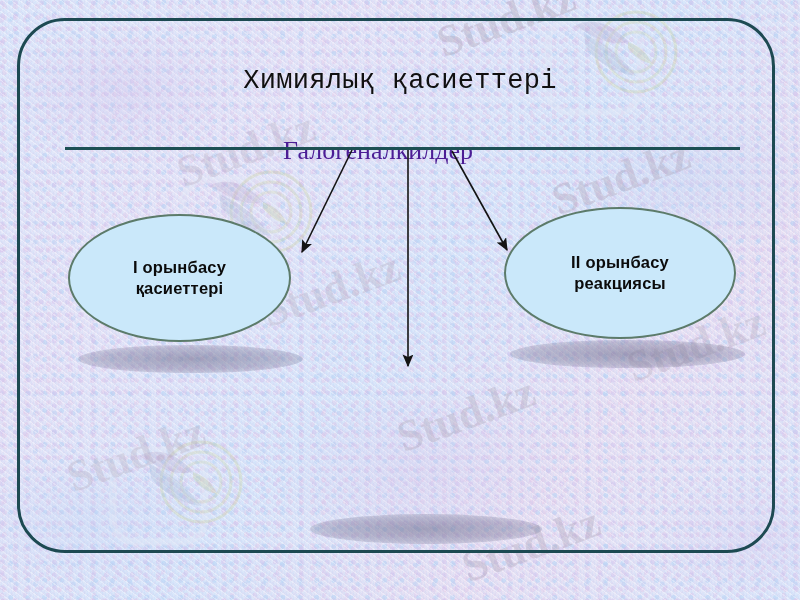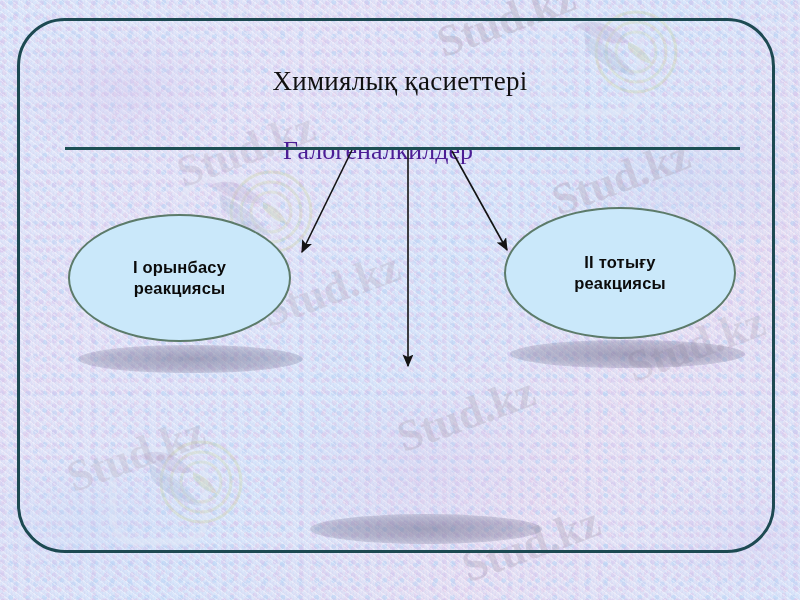"Химиялық қасиеттері" .title-main { font-family: Liberation Serif, serif -> Liberation Mono, monospace }
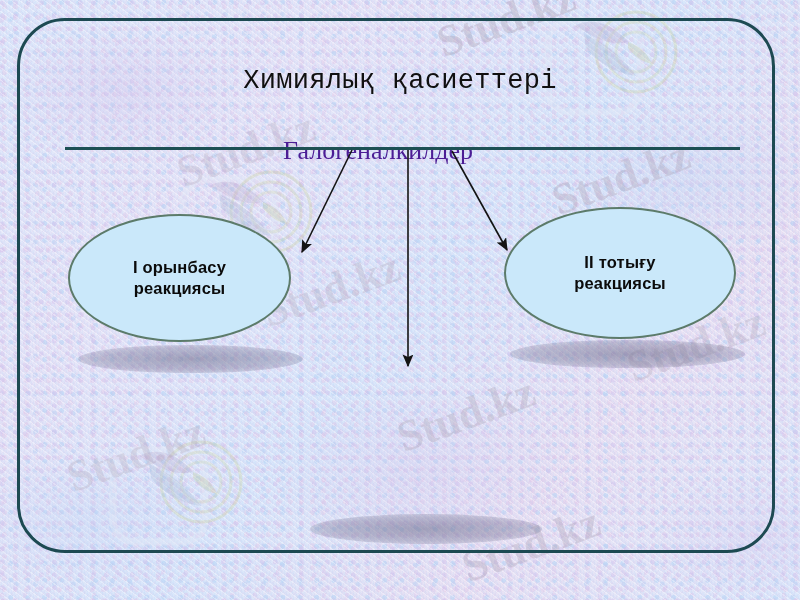"I орынбасу" span.node-label { text: реакциясы -> қасиеттері }
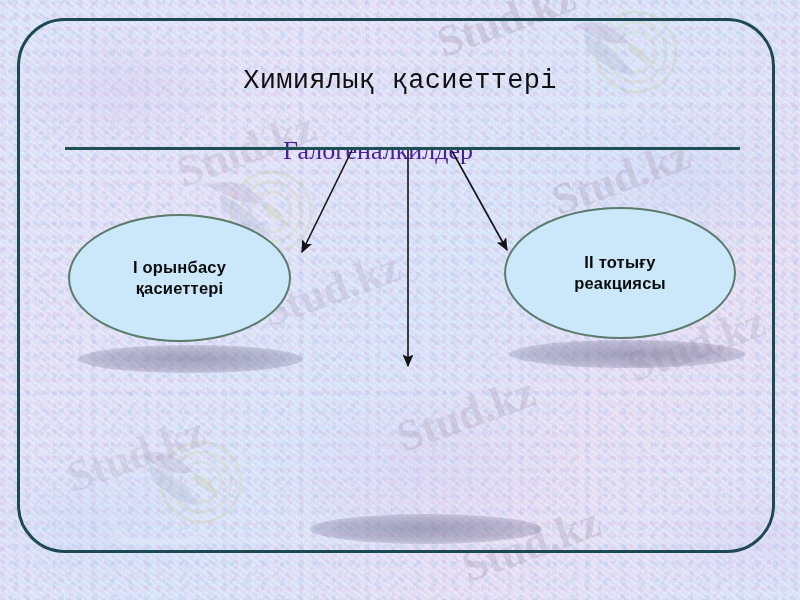"II тотығу" span.node-label { text: тотығу -> орынбасу }
